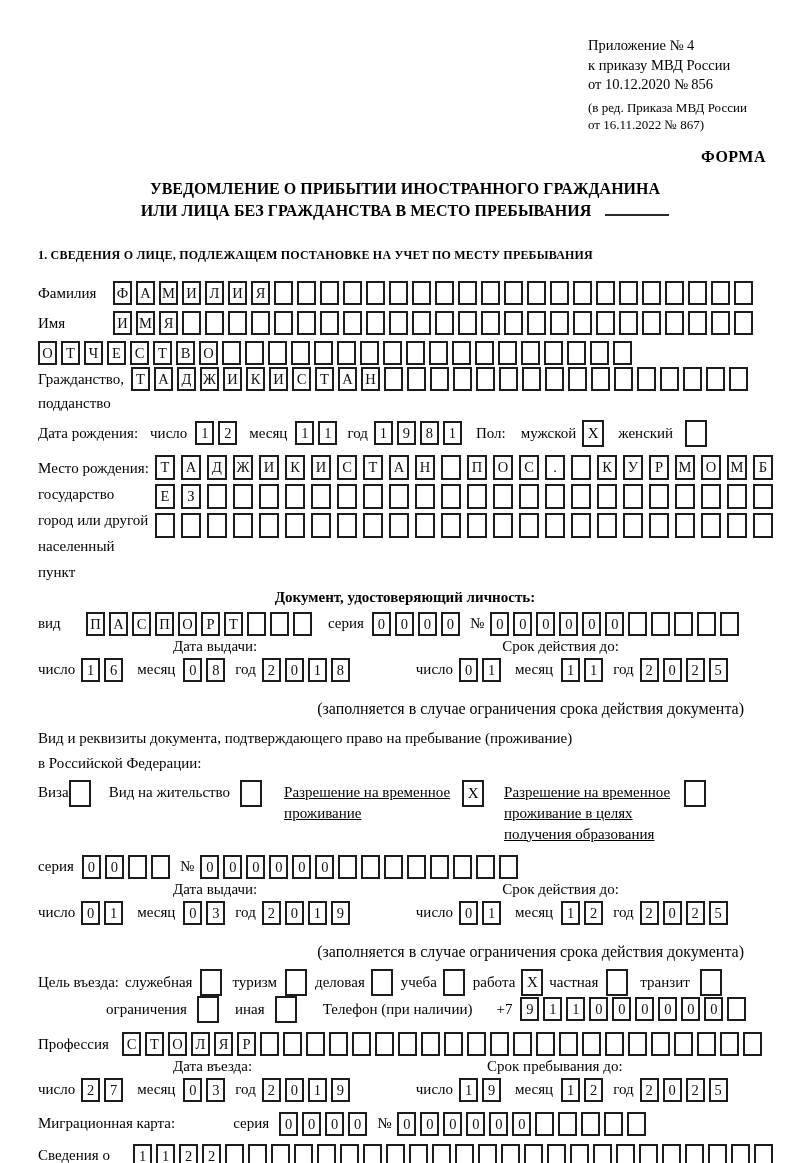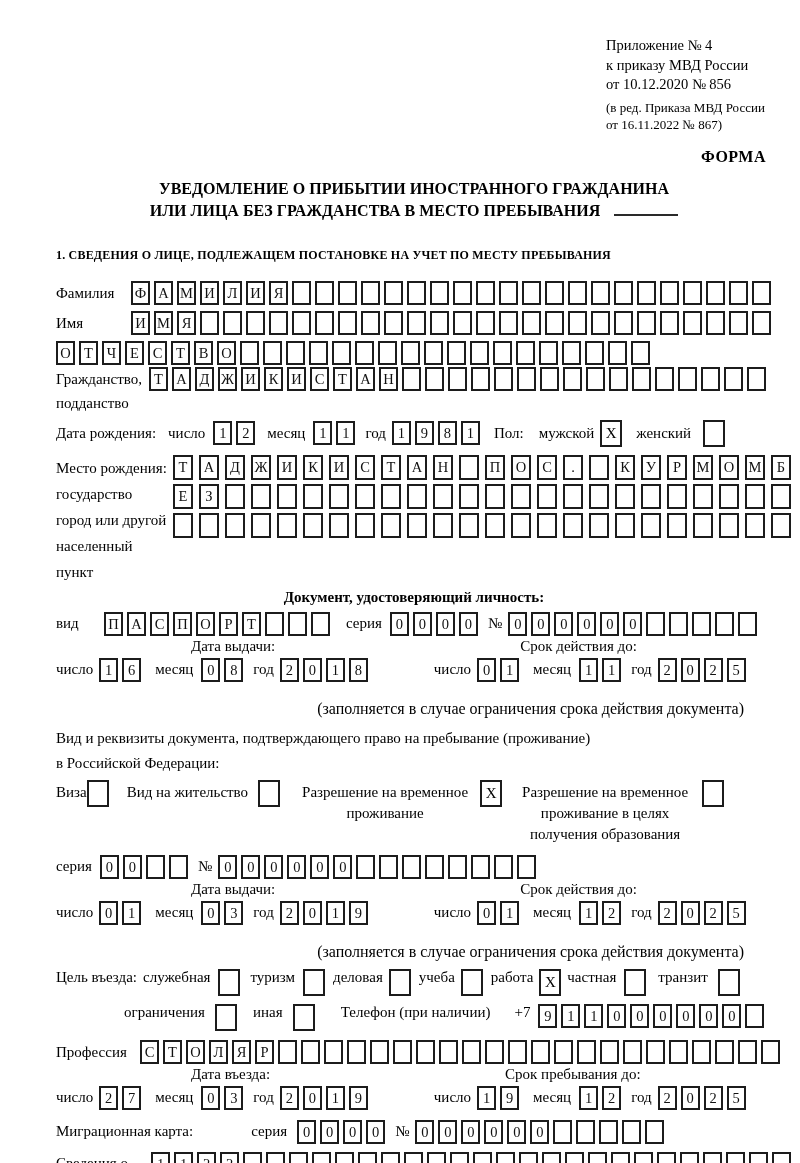"Приложение № 4" .page { padding: 36px 28px 0 56px -> 36px 28px 0 38px }
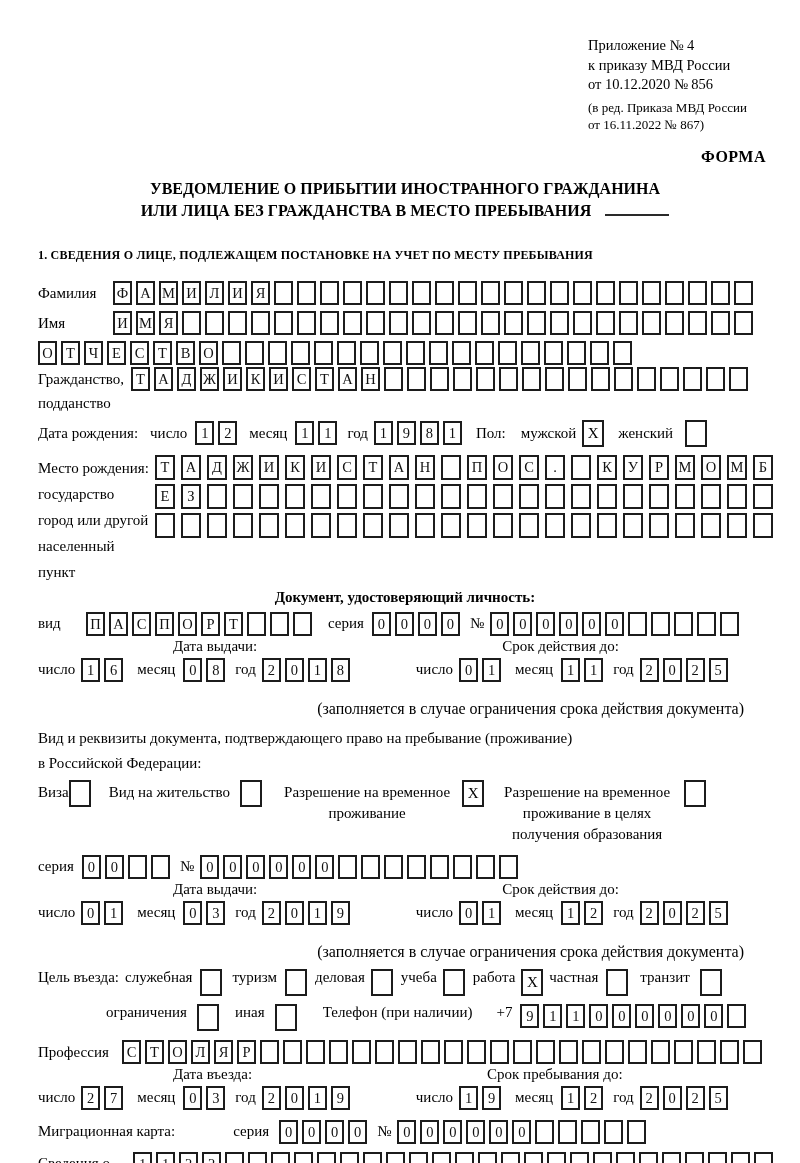"Разрешение на временное" .opt-label { text-align: center -> left; text-decoration: none -> underline }
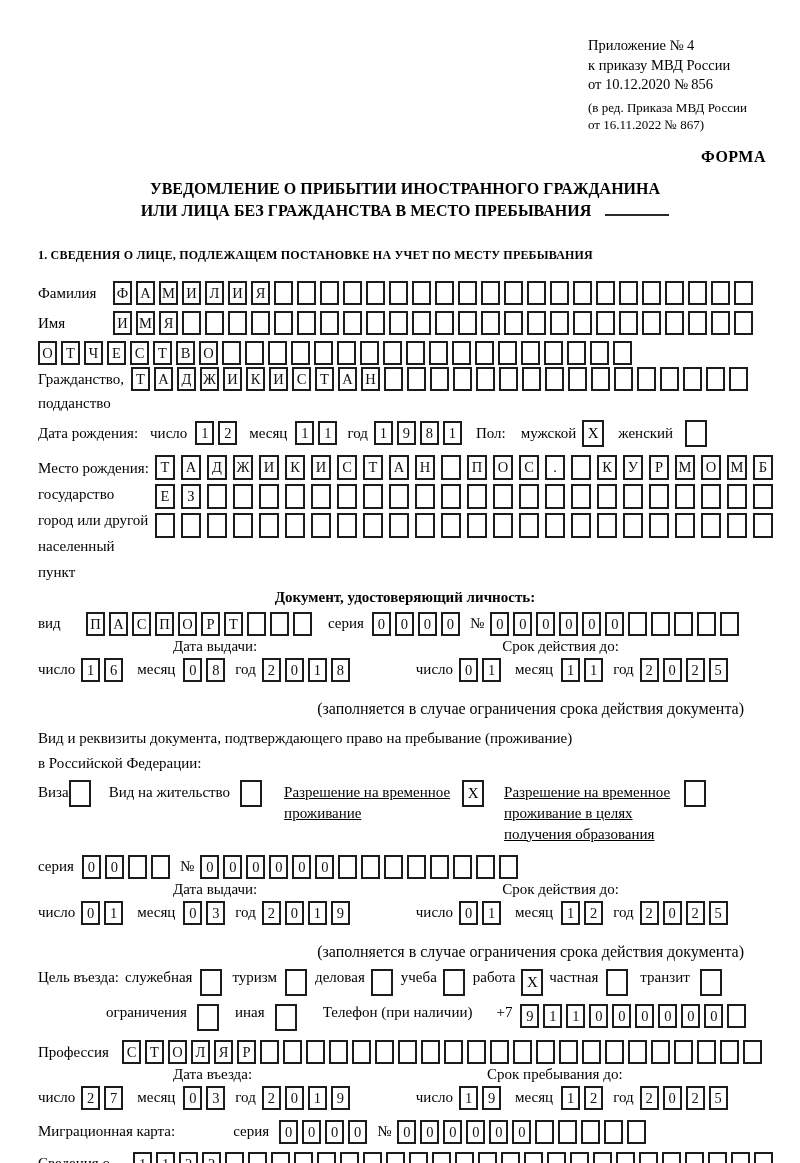"Цель въезда:" .purpose-row { align-items: flex-start -> center; margin-top: 8px -> none }
